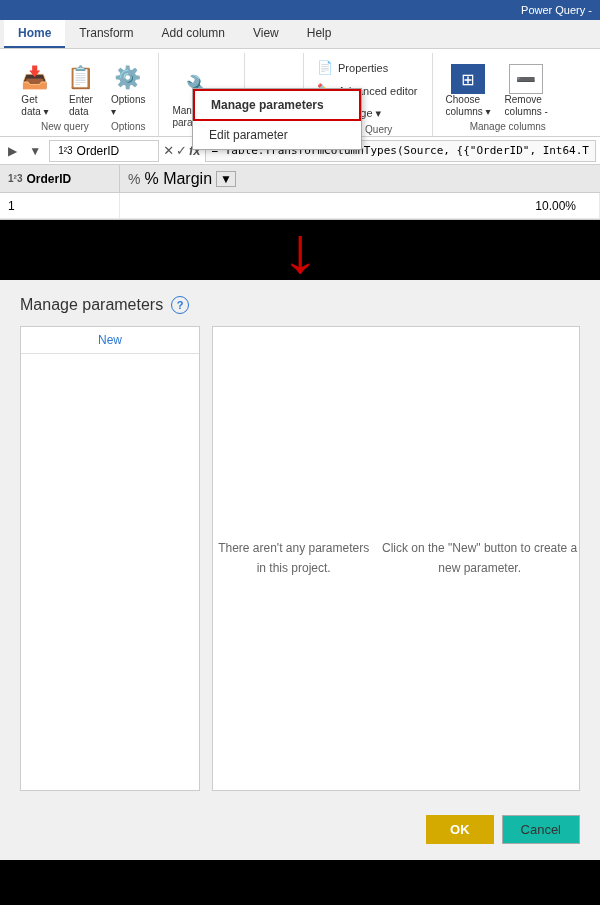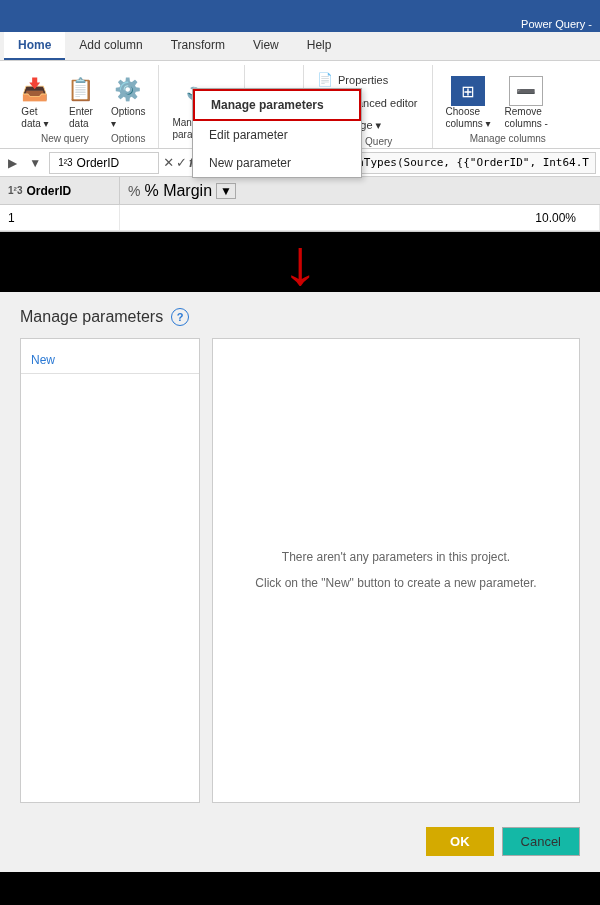"Power Query -" .title-bar { align-items: flex-end -> center; height: 32px -> 20px }
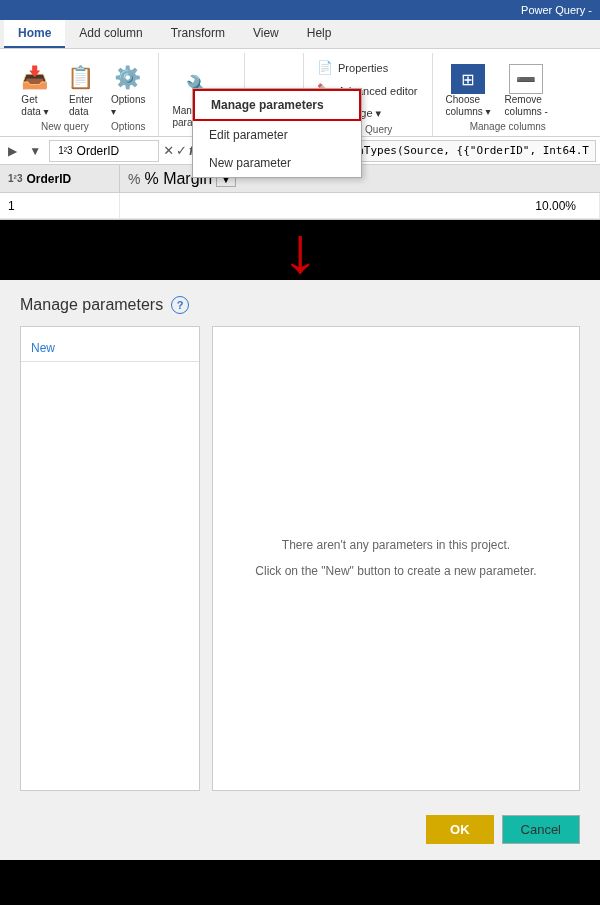"Add column" div.ribbon-tab { order: before "Transform" -> after "Transform" }
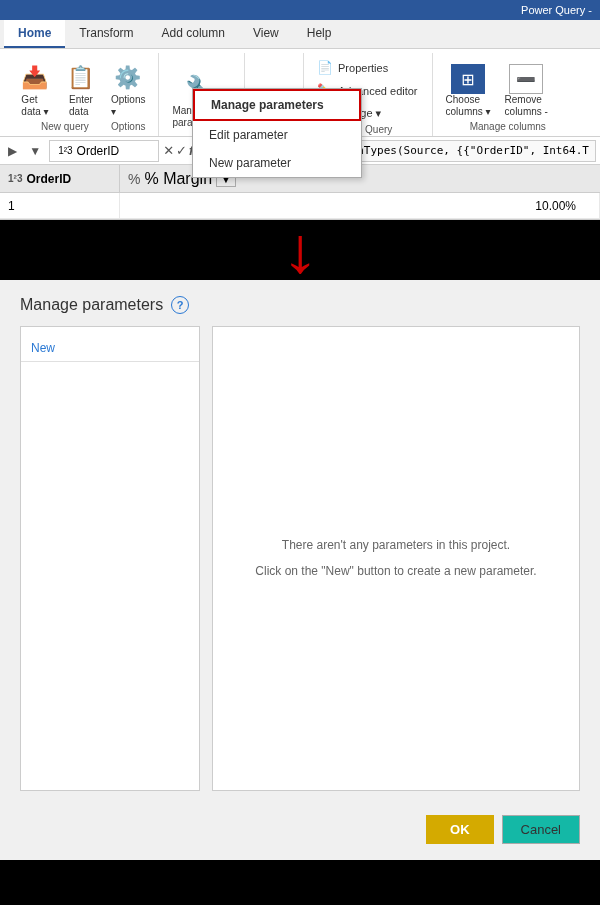"New parameter" div.dropdown-item { html: <div>New parameter</div> -> none }
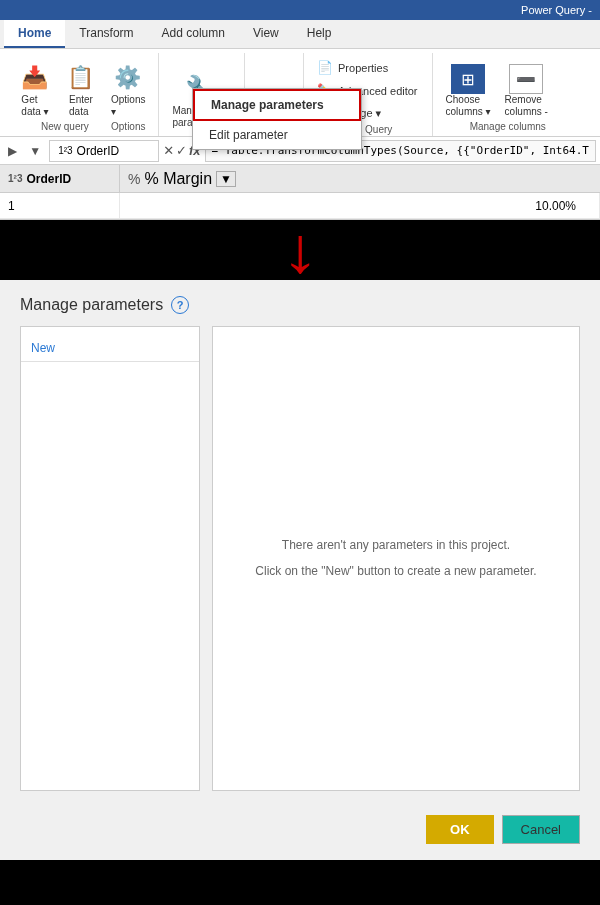"New" .params-list-new { margin-top: 8px -> none; text-align: left -> center }
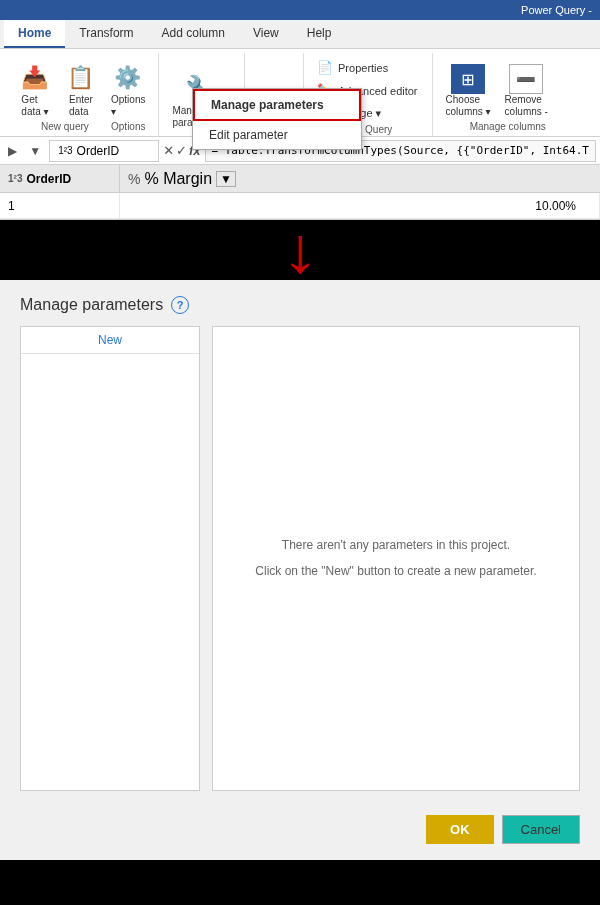"There aren't any parameters in" .params-detail-panel { flex-direction: column -> row }
